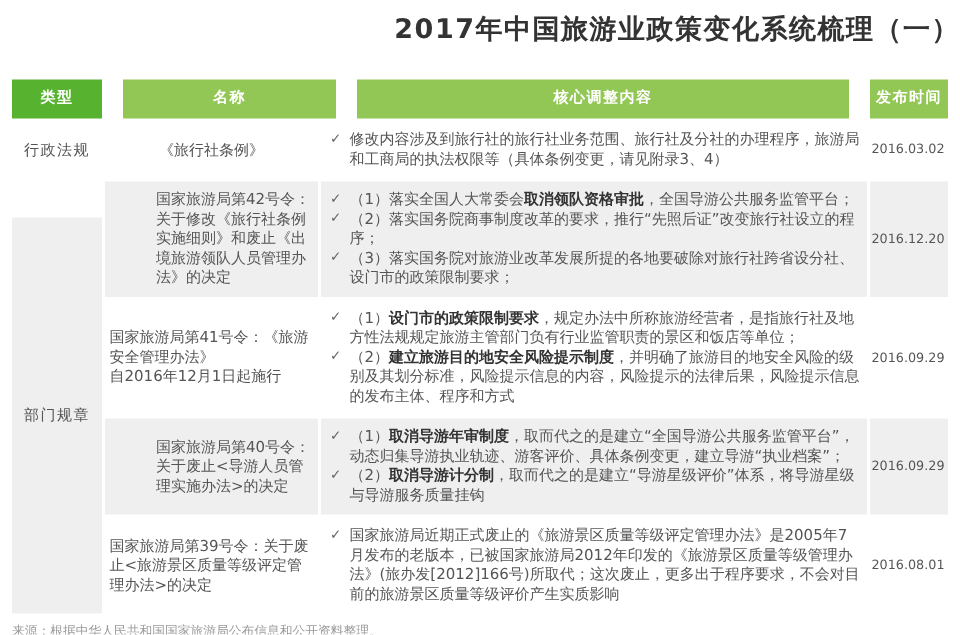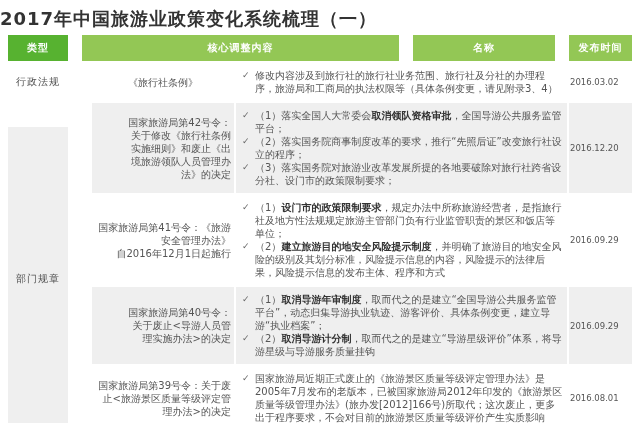"2017年中国旅游业政策变化系统梳理（一）" .title { padding: 7px 0 4px -> 7px 0 22px; text-align: left -> right }
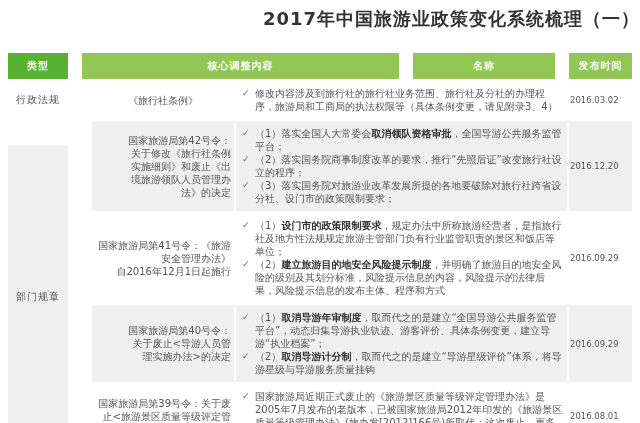"核心调整内容" div.th { order: before "名称" -> after "名称" }
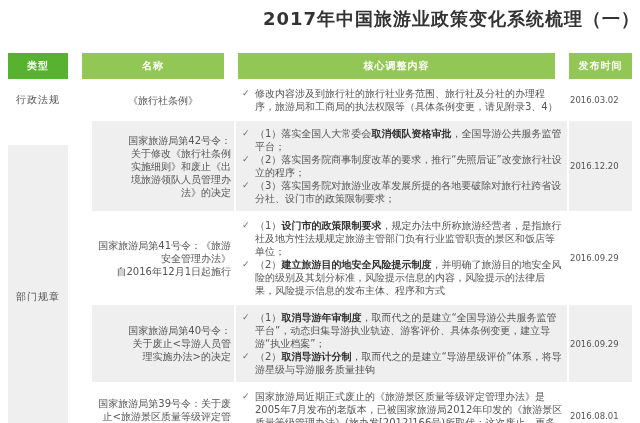"发布时间" .col-date { width: 63px -> 52px }
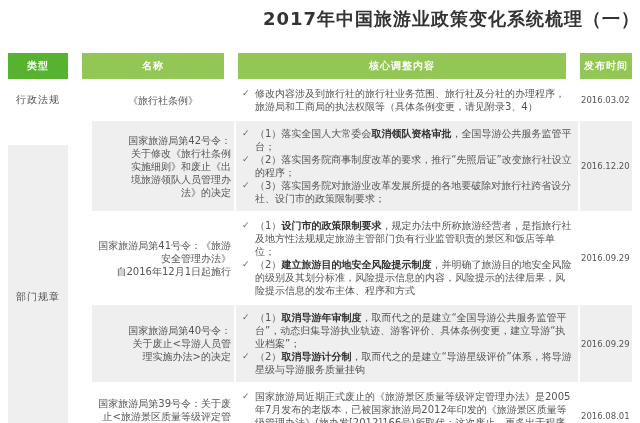"《旅行社条例》" .name-cell { margin-left: 22px -> none; text-align: right -> left }
